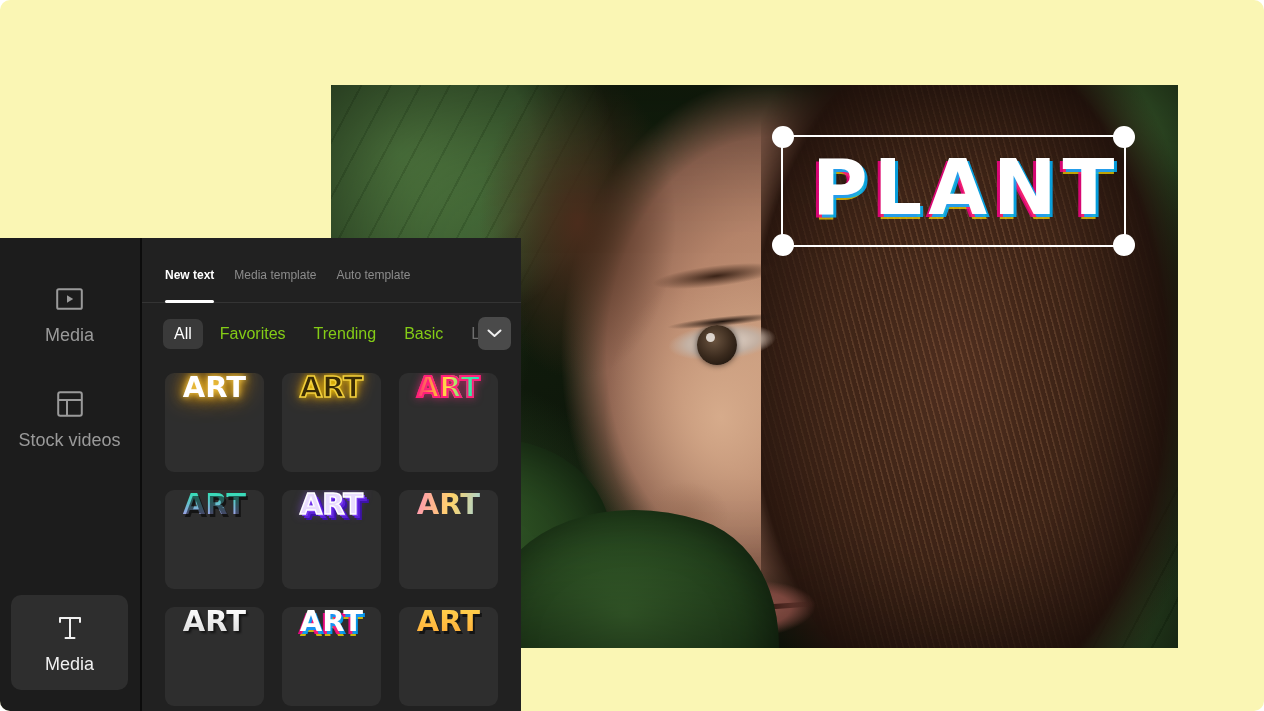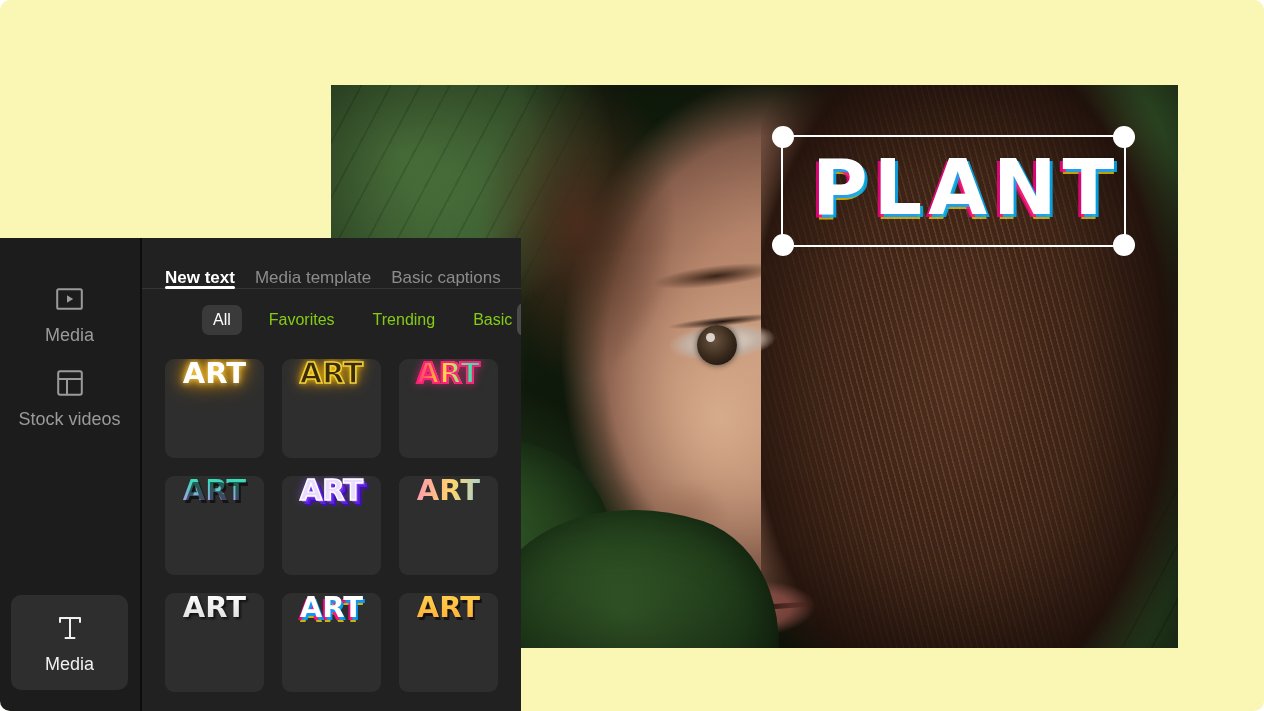"New text" .tab { font-size: 17px -> 12px; padding-bottom: 0 -> 20px }
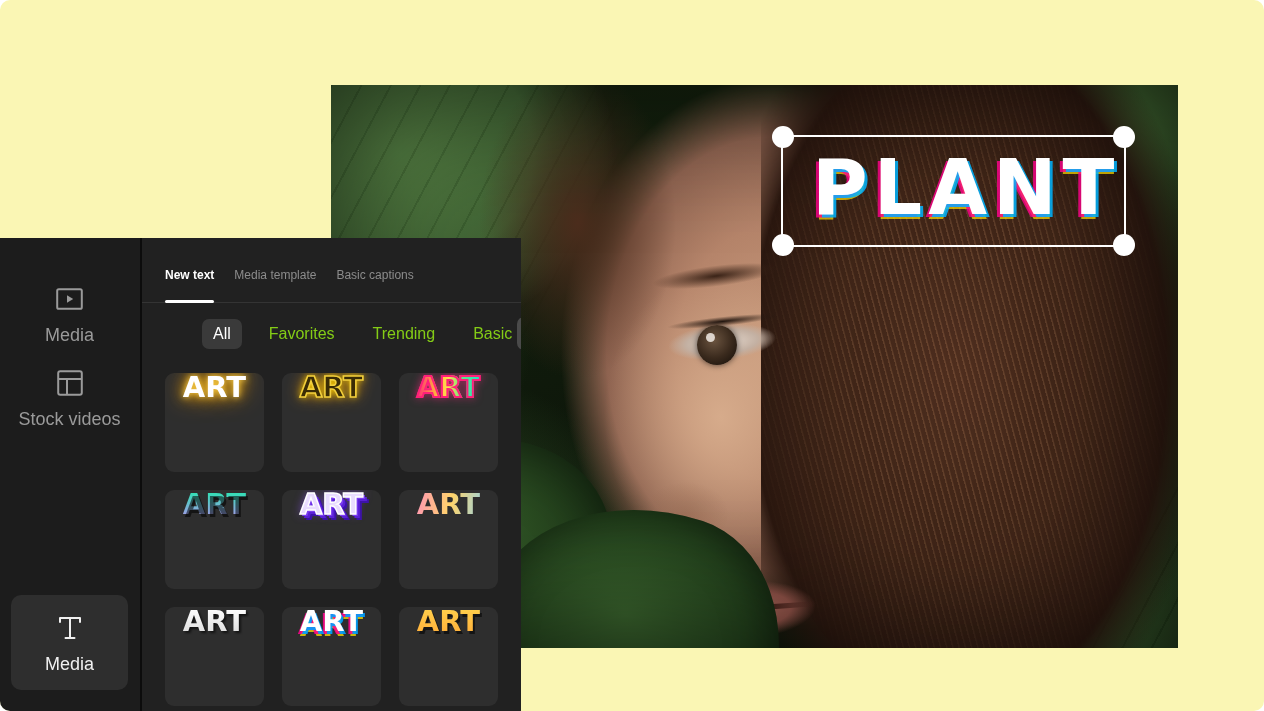"Basic captions" div.tab { text: Basic captions -> Auto template }
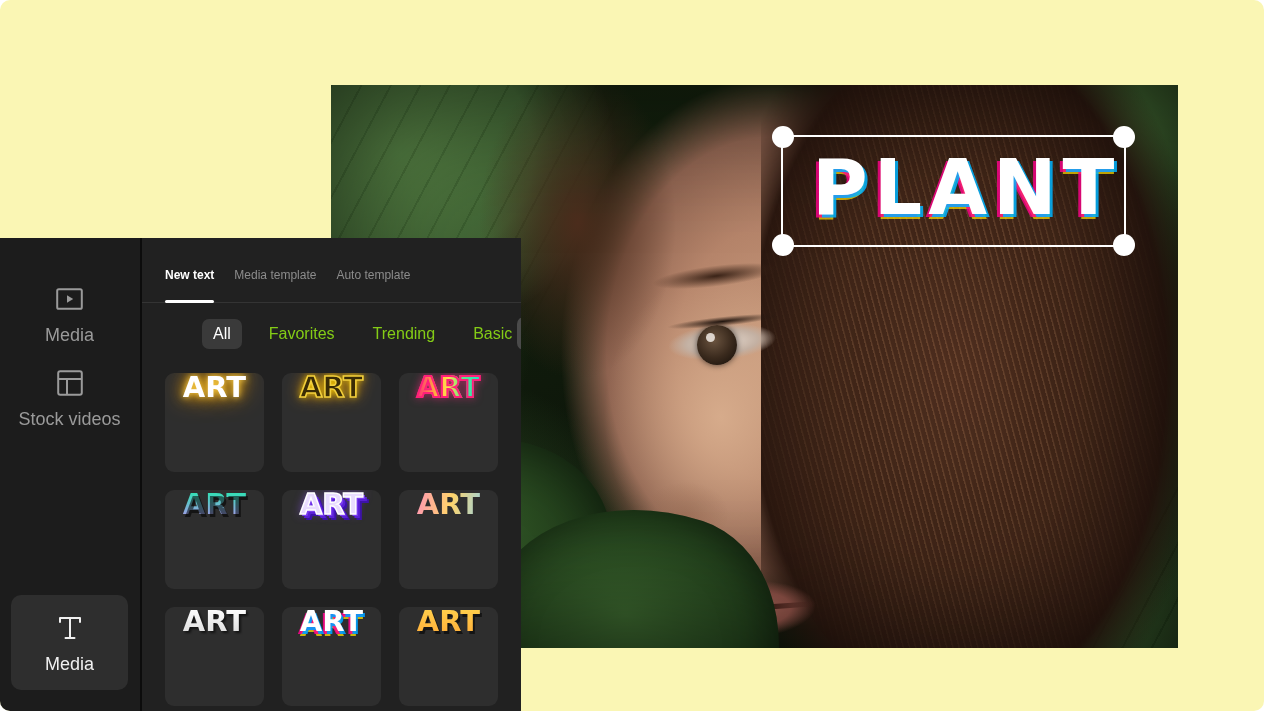"All" #filters { gap: 16px -> 6px; margin-left: 39px -> none }
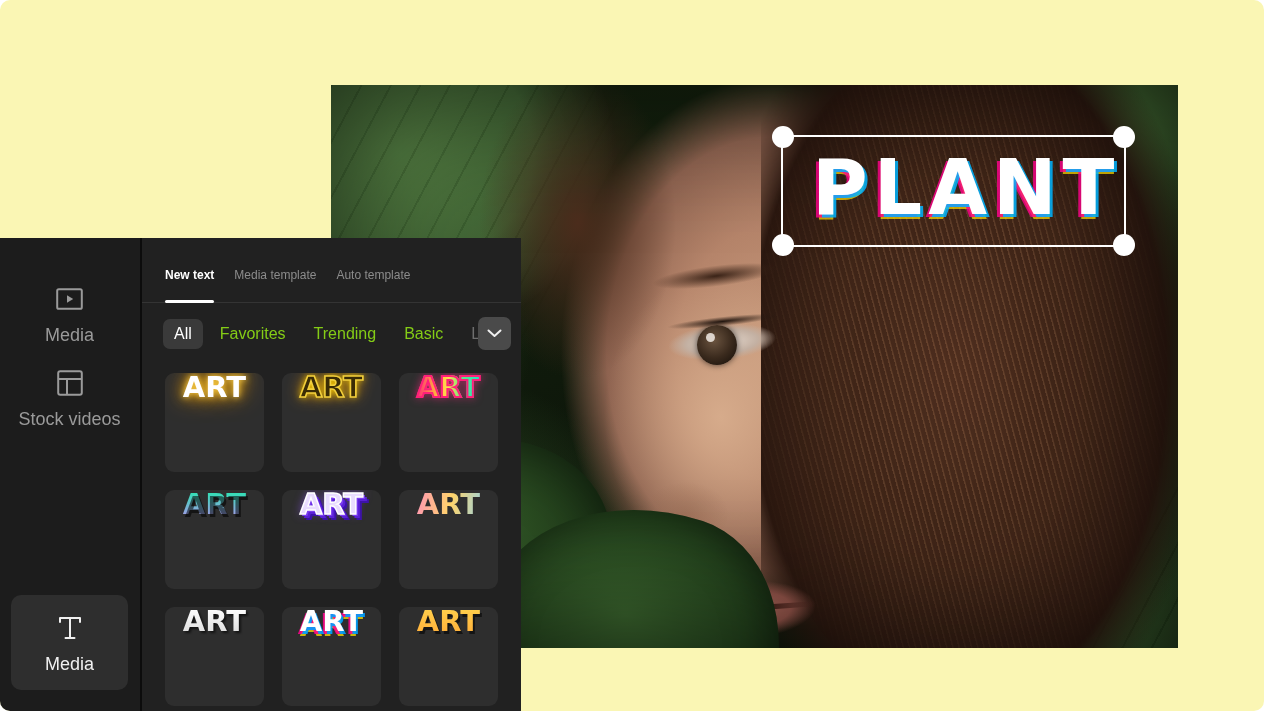"Stock videos" #rail-stock { top: 116px -> 137px }
